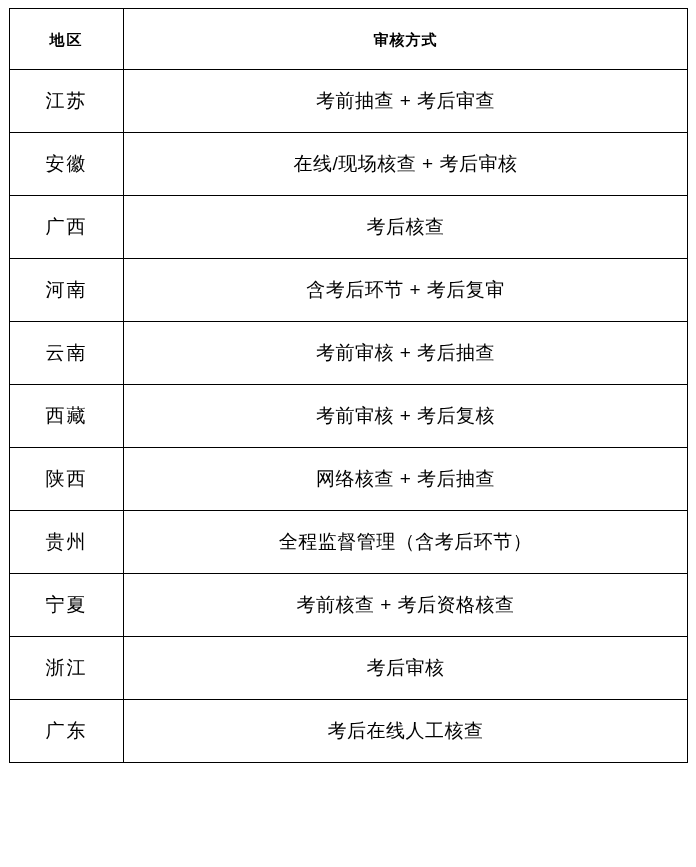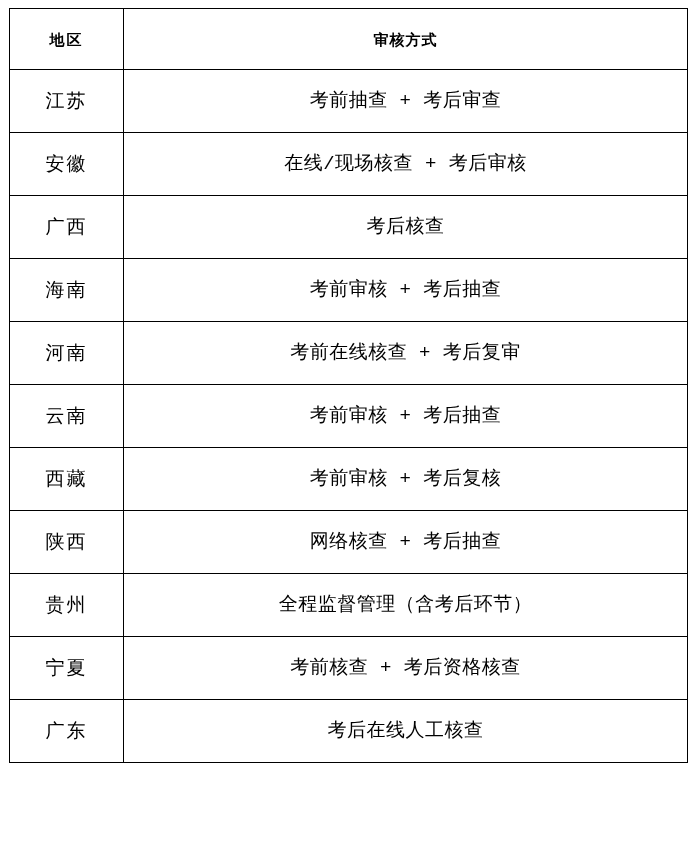"考前抽查 + 考后审查" td.method-cell { font-family: Liberation Mono, monospace -> none }
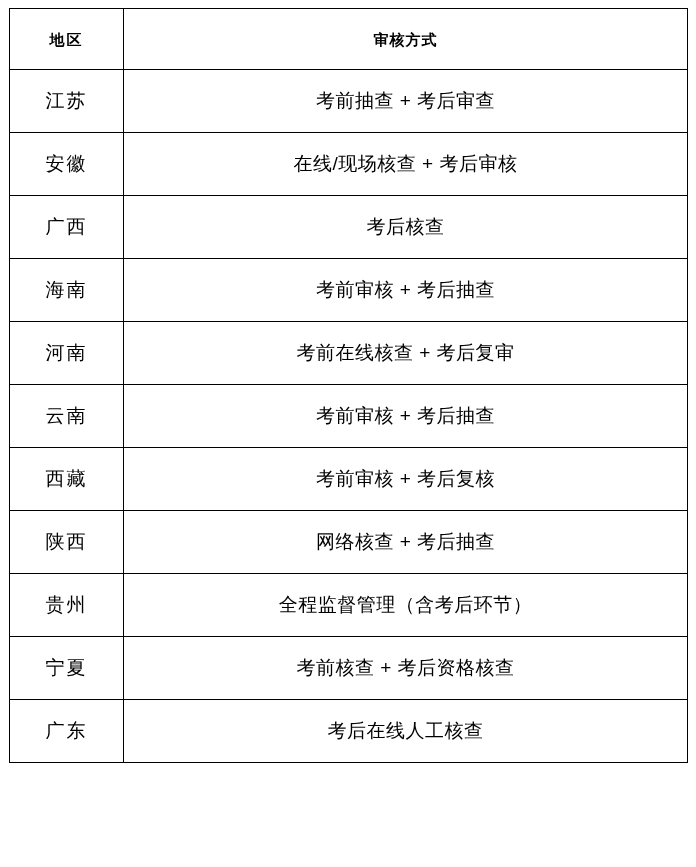"海南" tr.data-row { html: <tr> <td>海南</td> <td>考前审核 + 考后抽查</td> </tr> -> none }
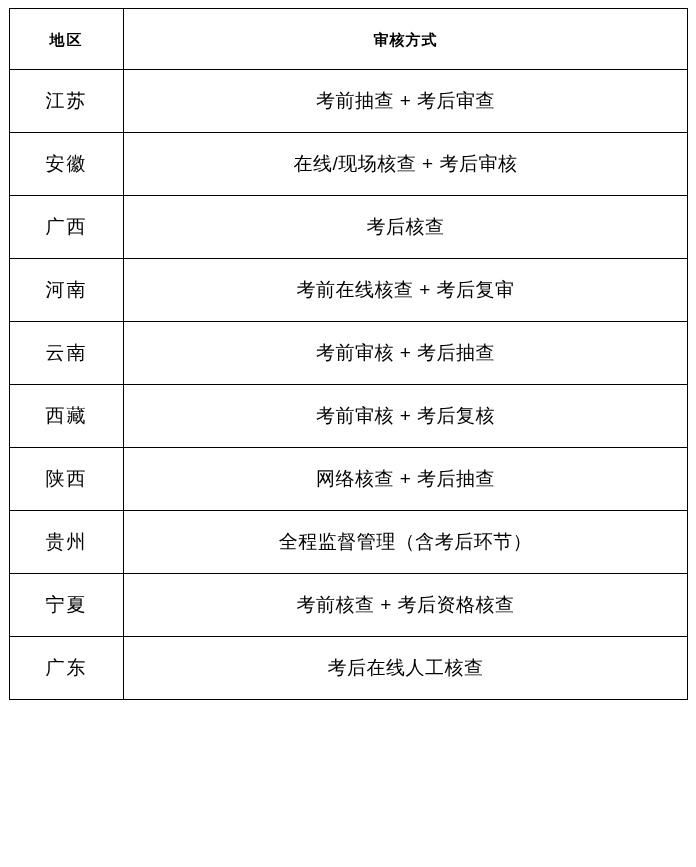"考前在线核查 + 考后复审" td.method-cell { text: 考前在线核查 -> 含考后环节 }
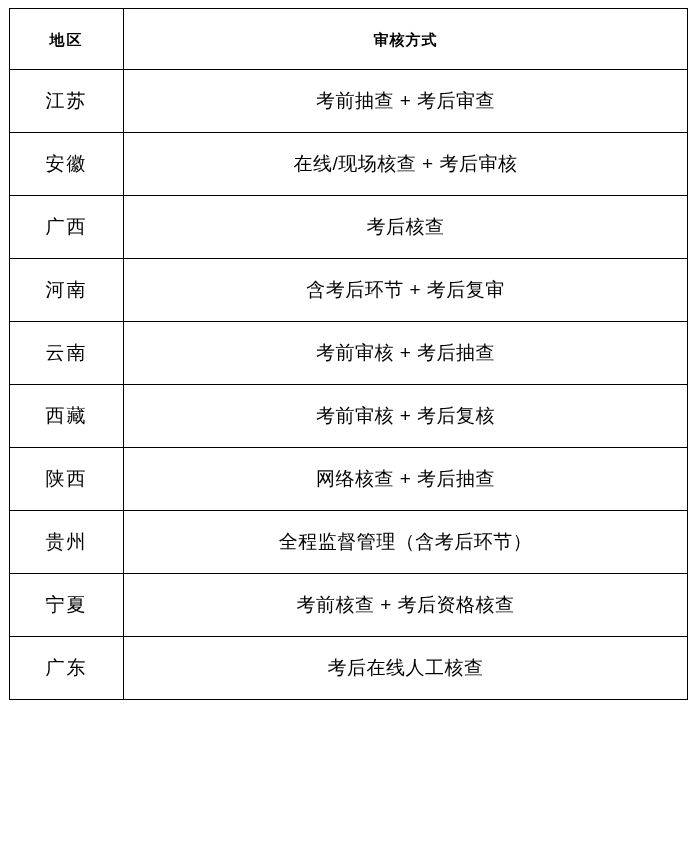"浙江" tr.data-row { html: none -> <tr> <td>浙江</td> <td>考后审核</td> </tr> }
